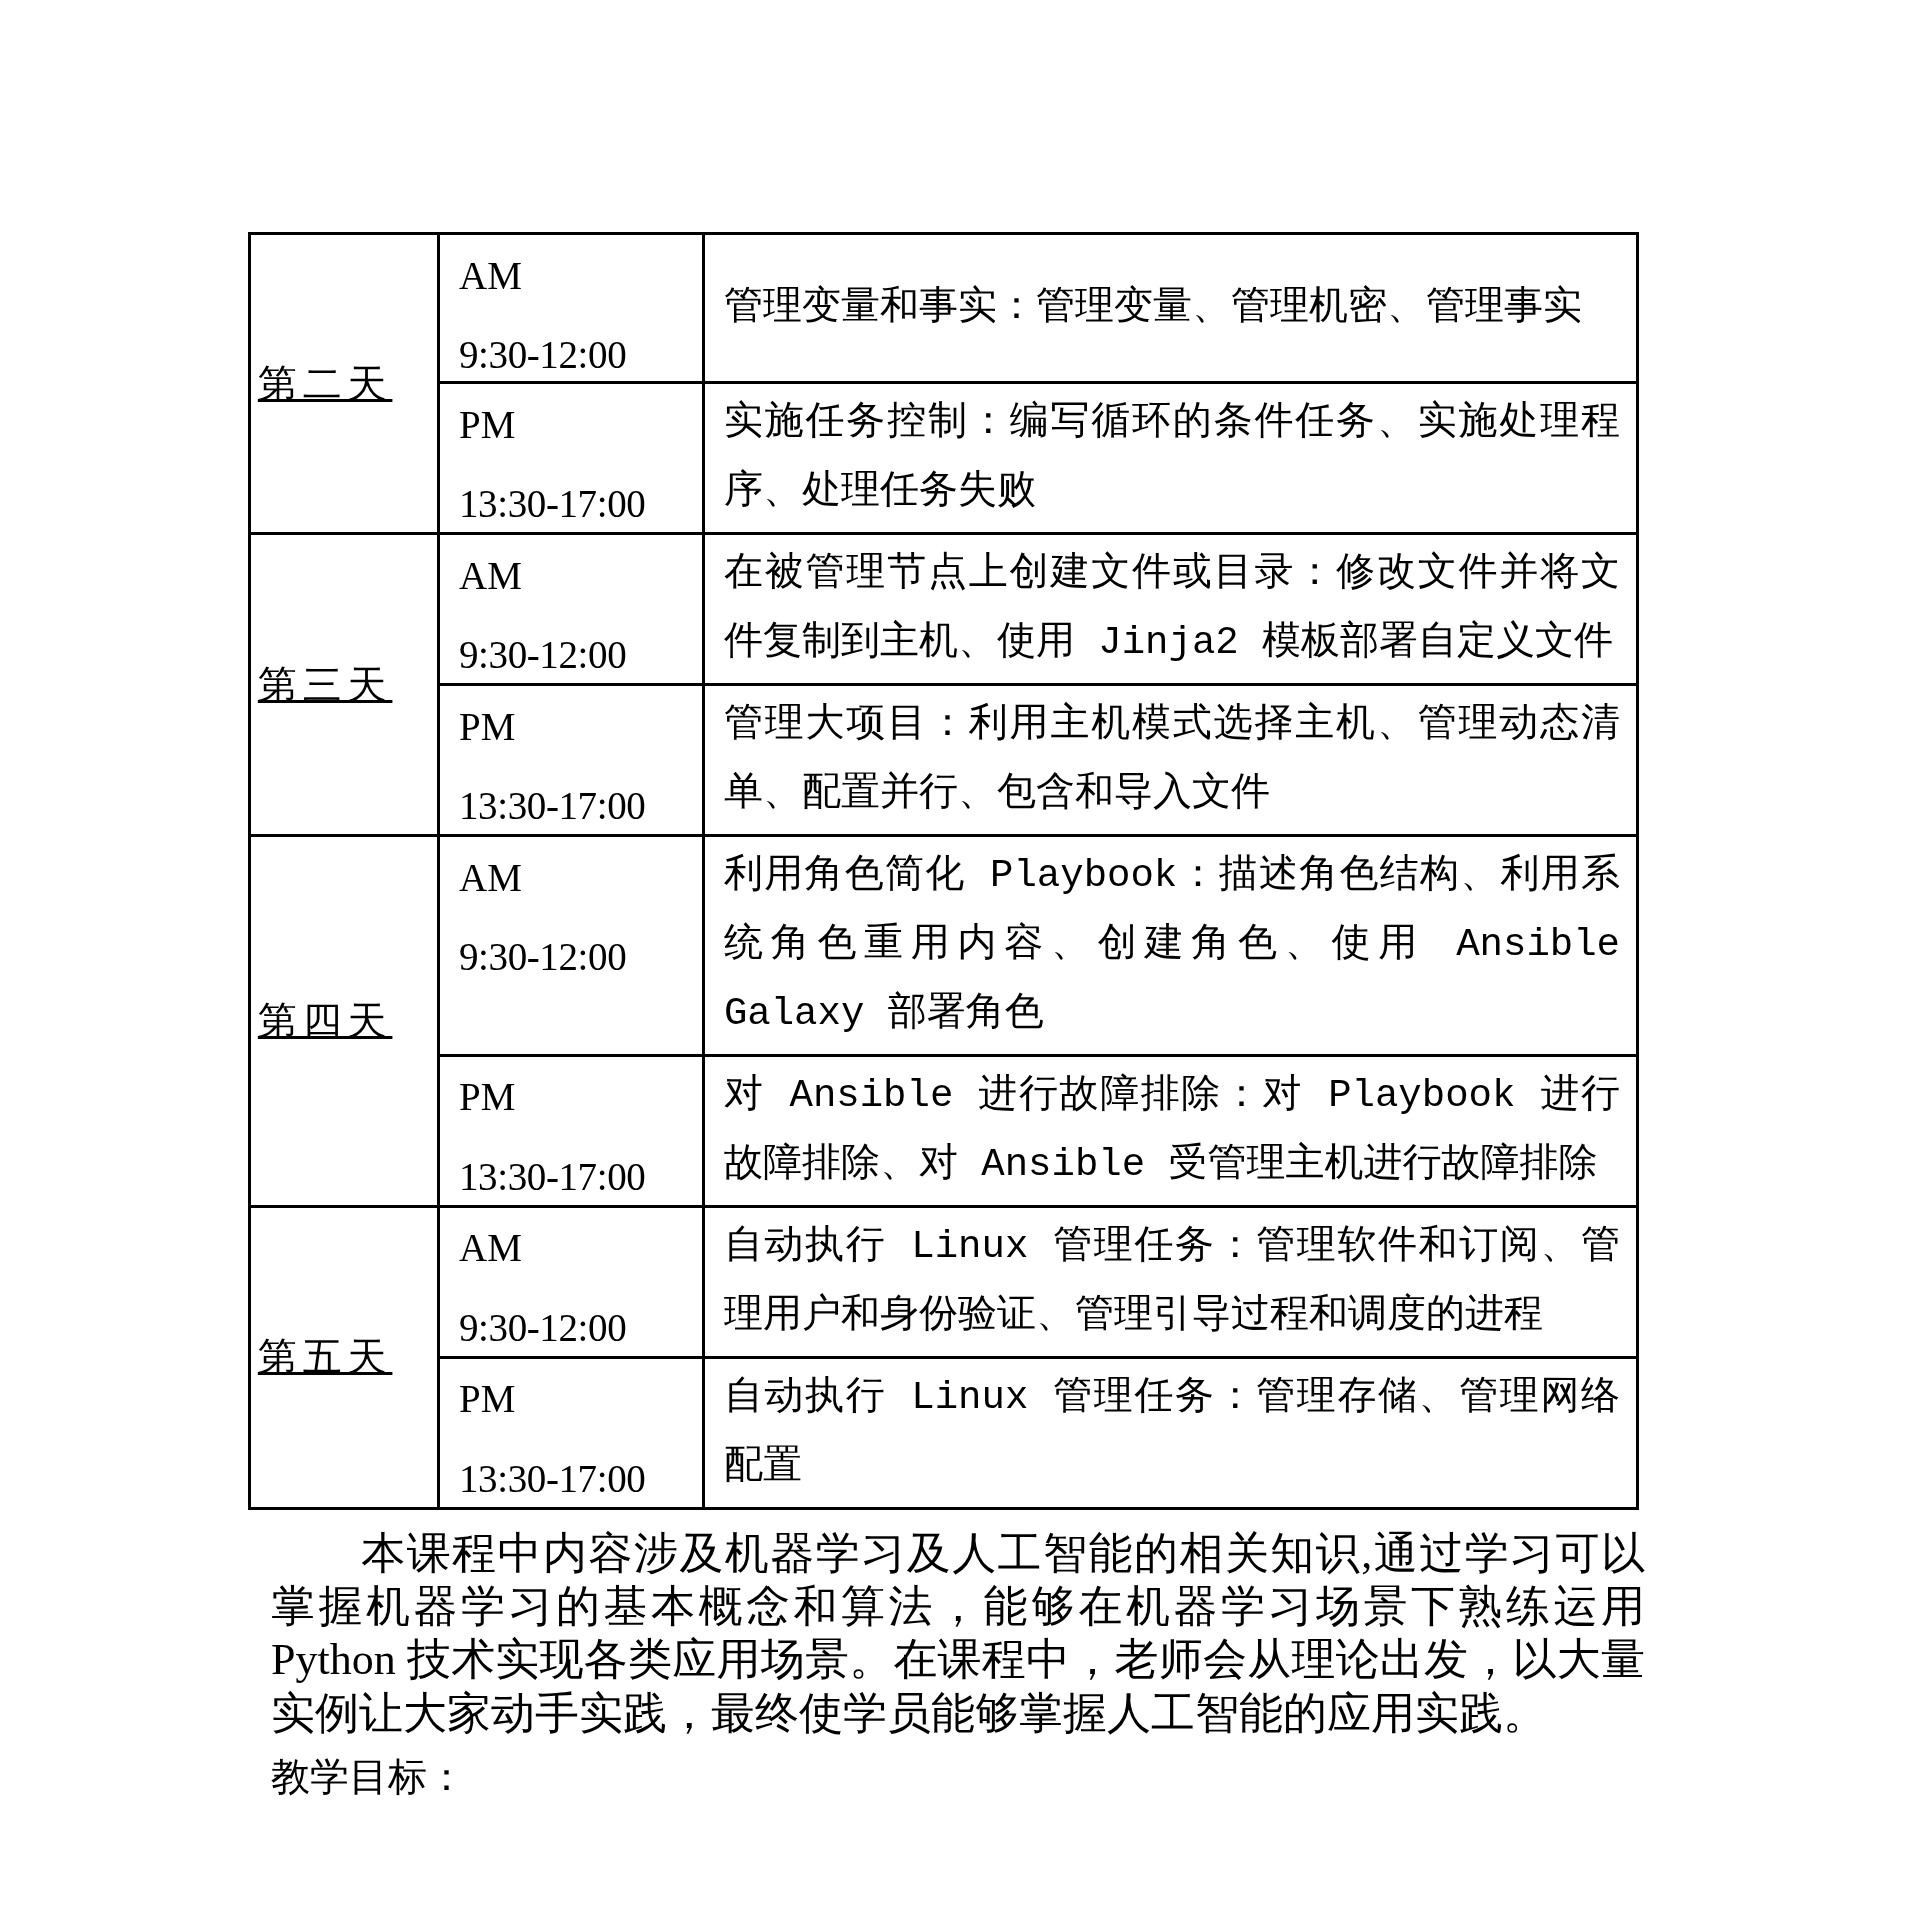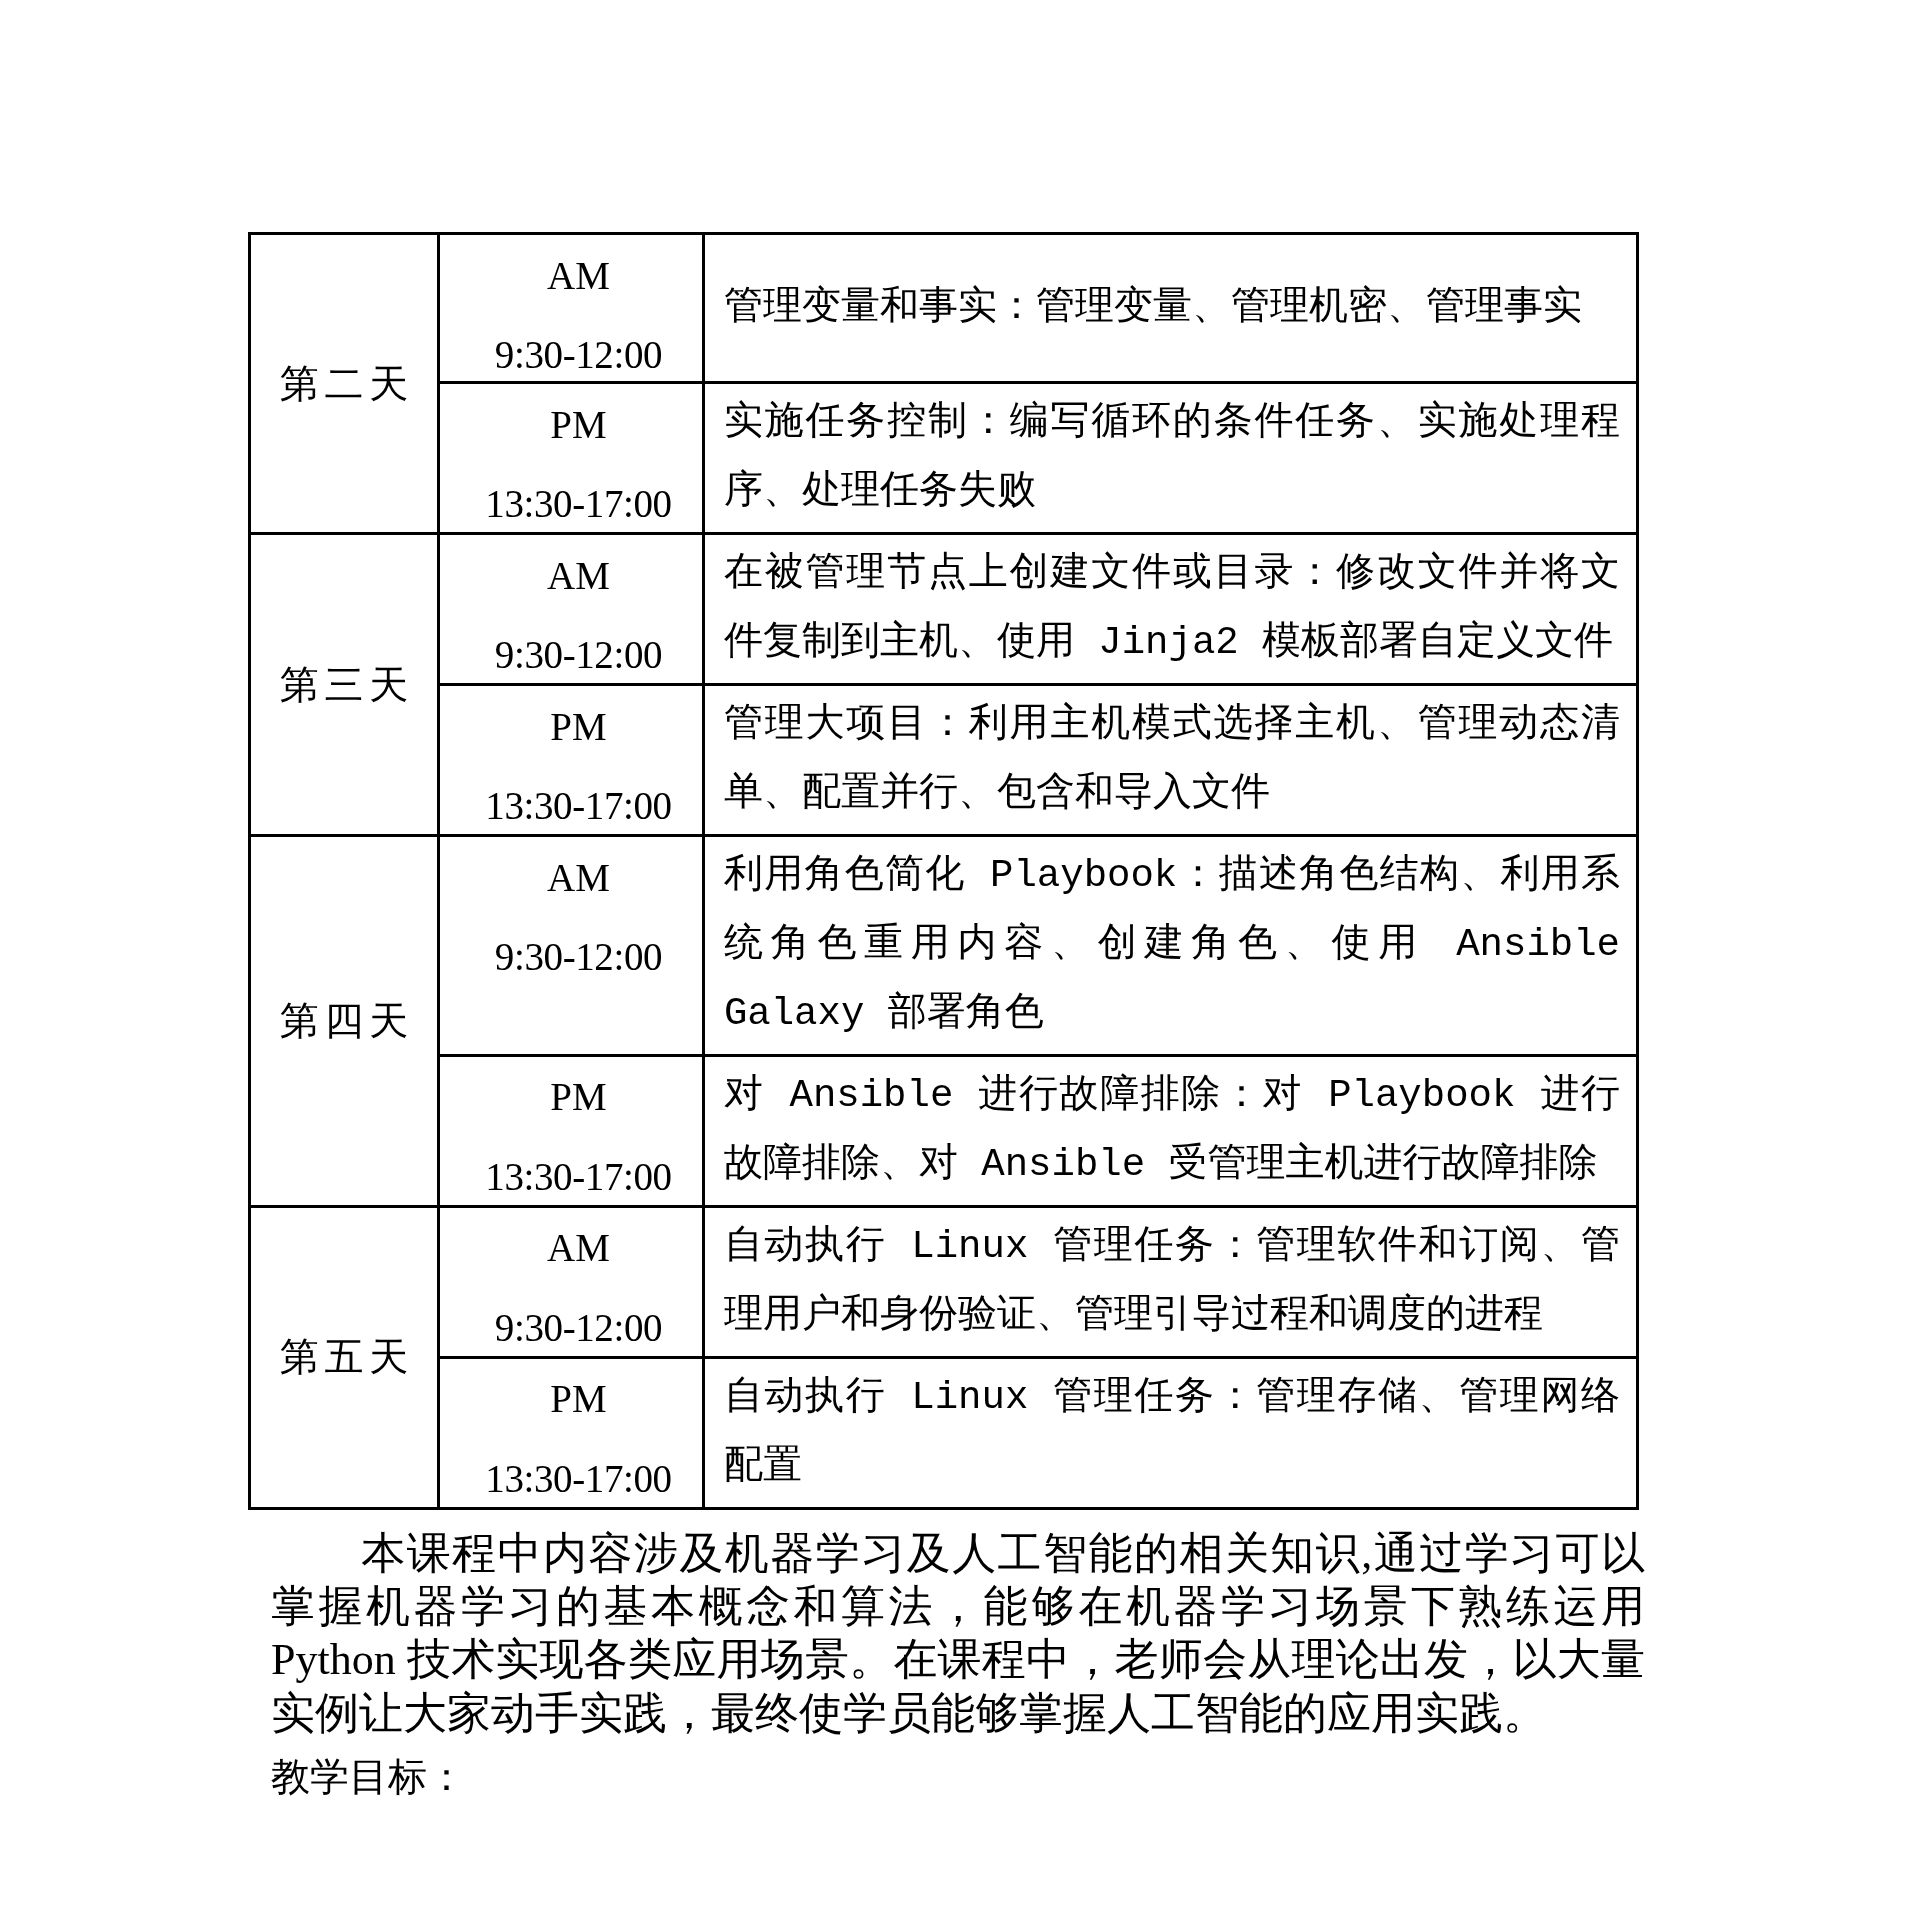"AM" td.time-cell { text-align: center -> none }
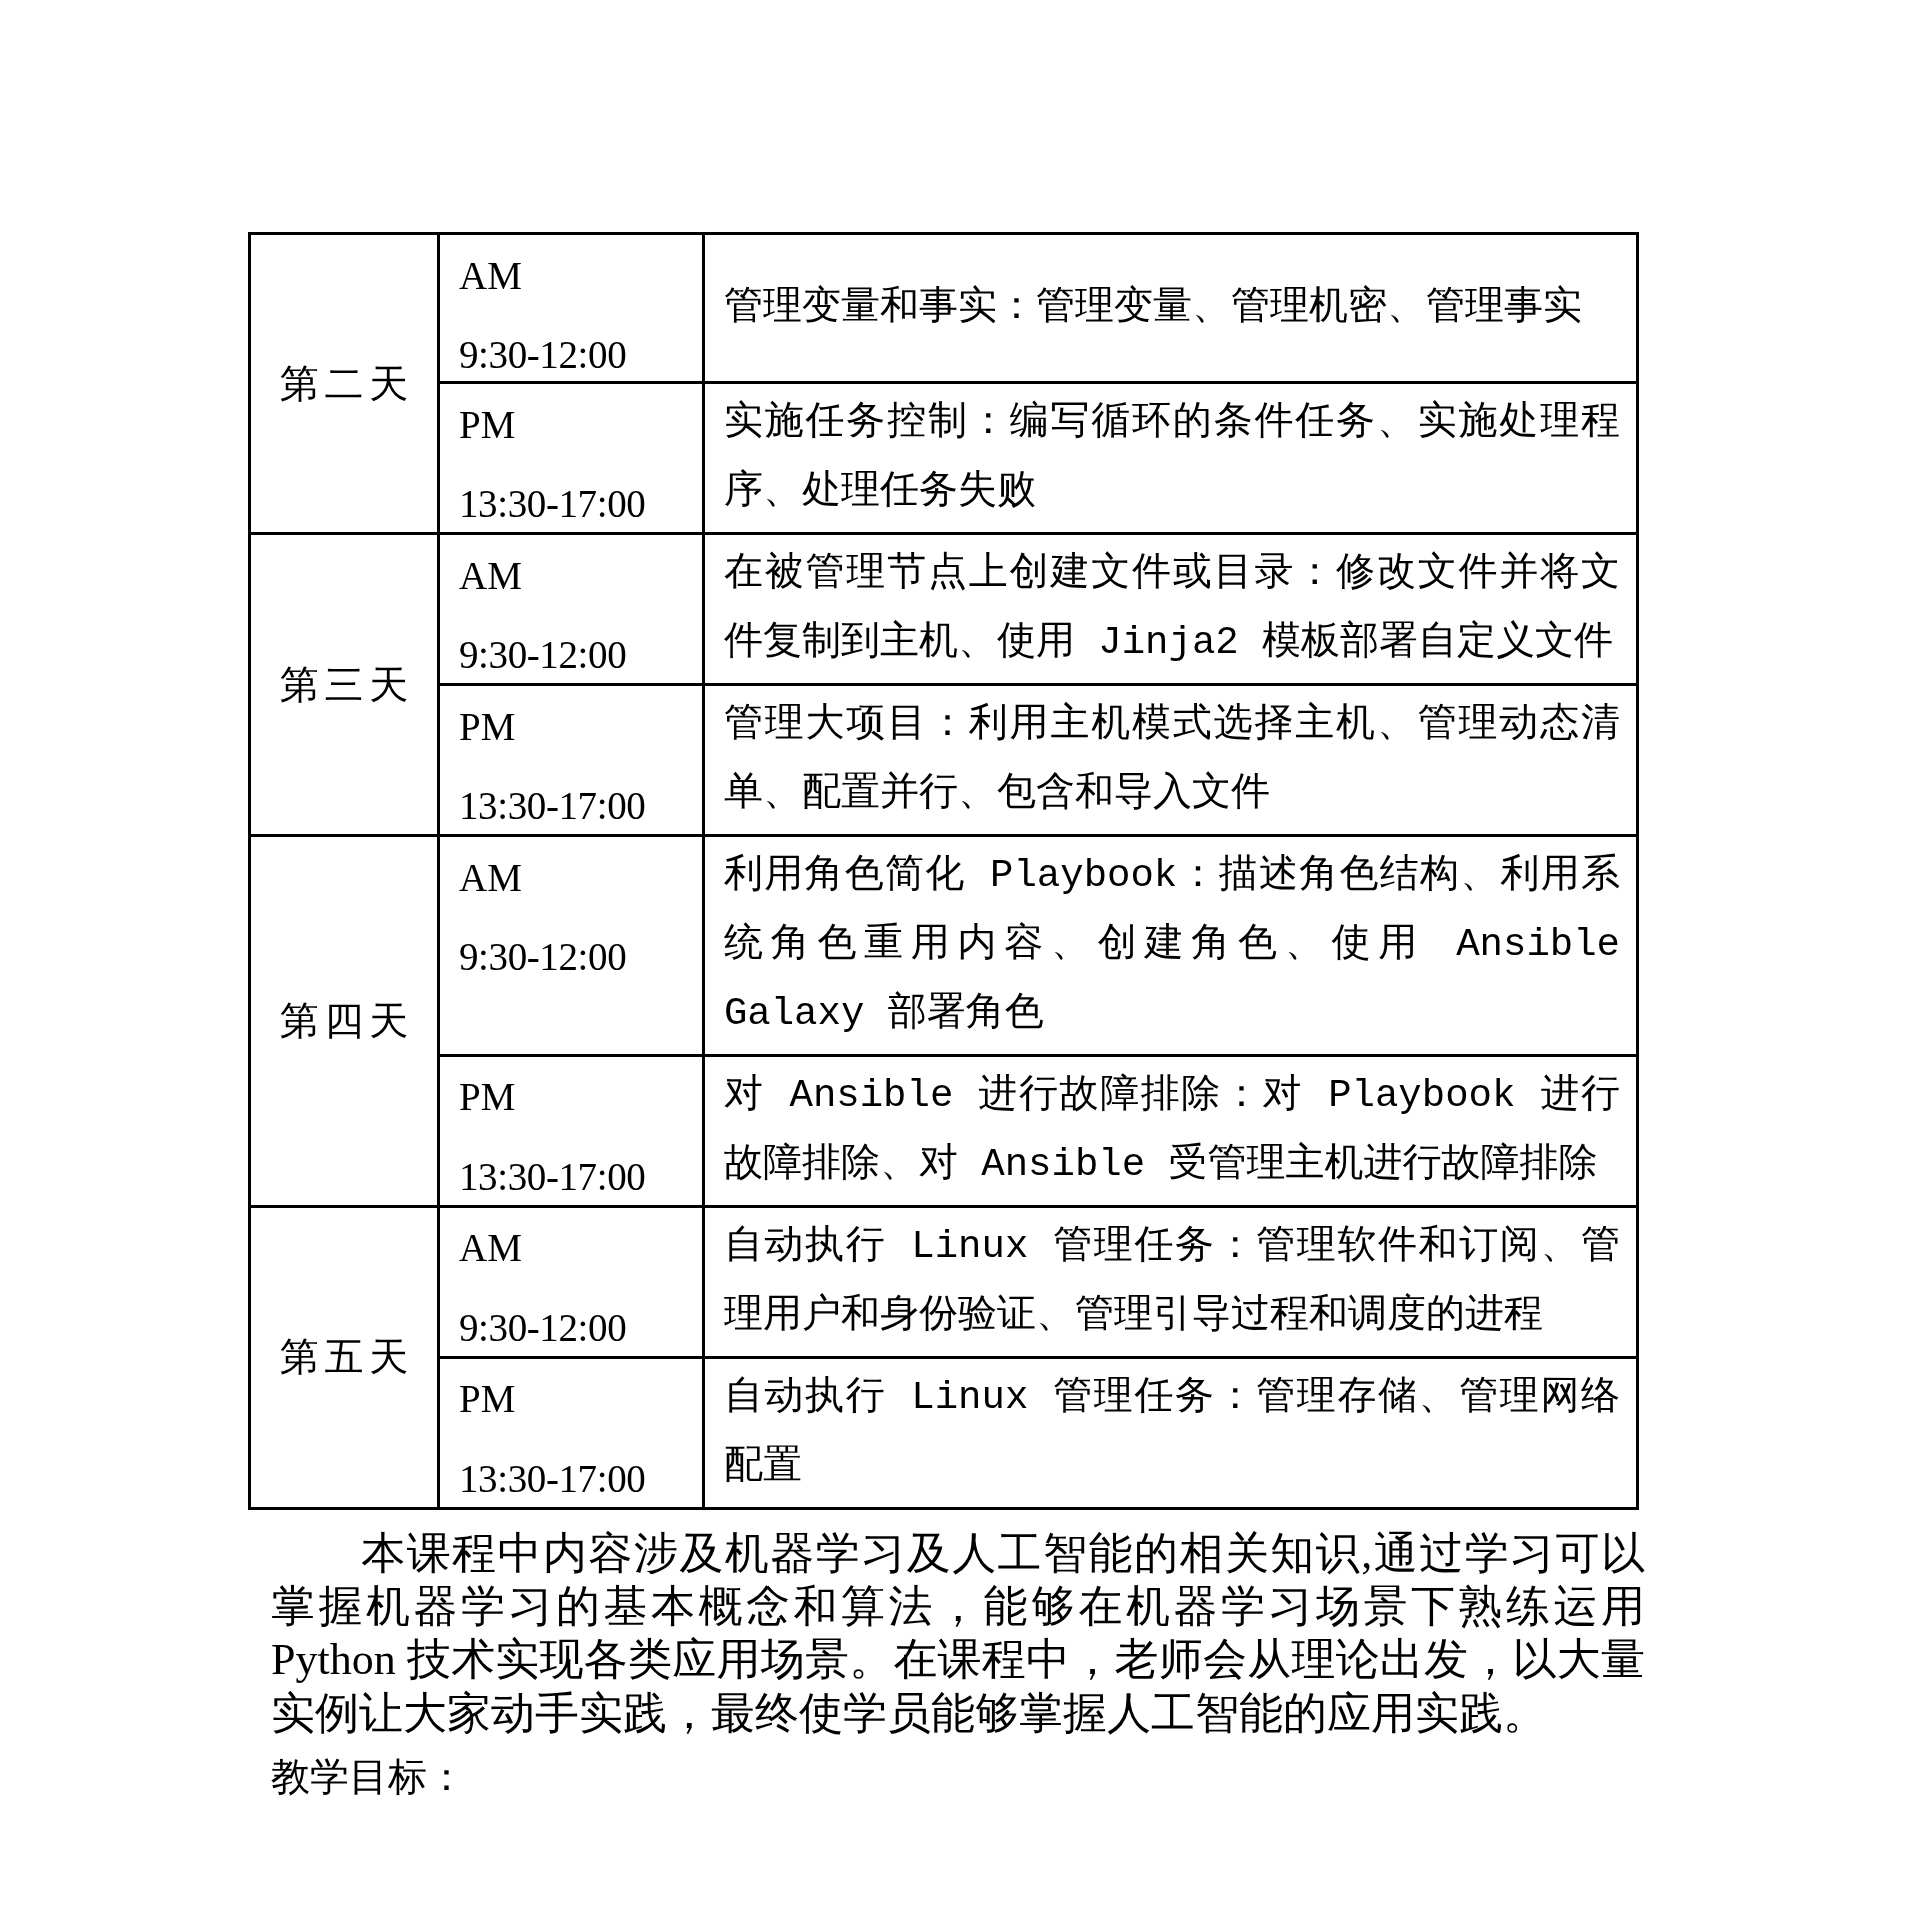"第二天" td.day-cell { text-align: center -> left; text-decoration: none -> underline }
